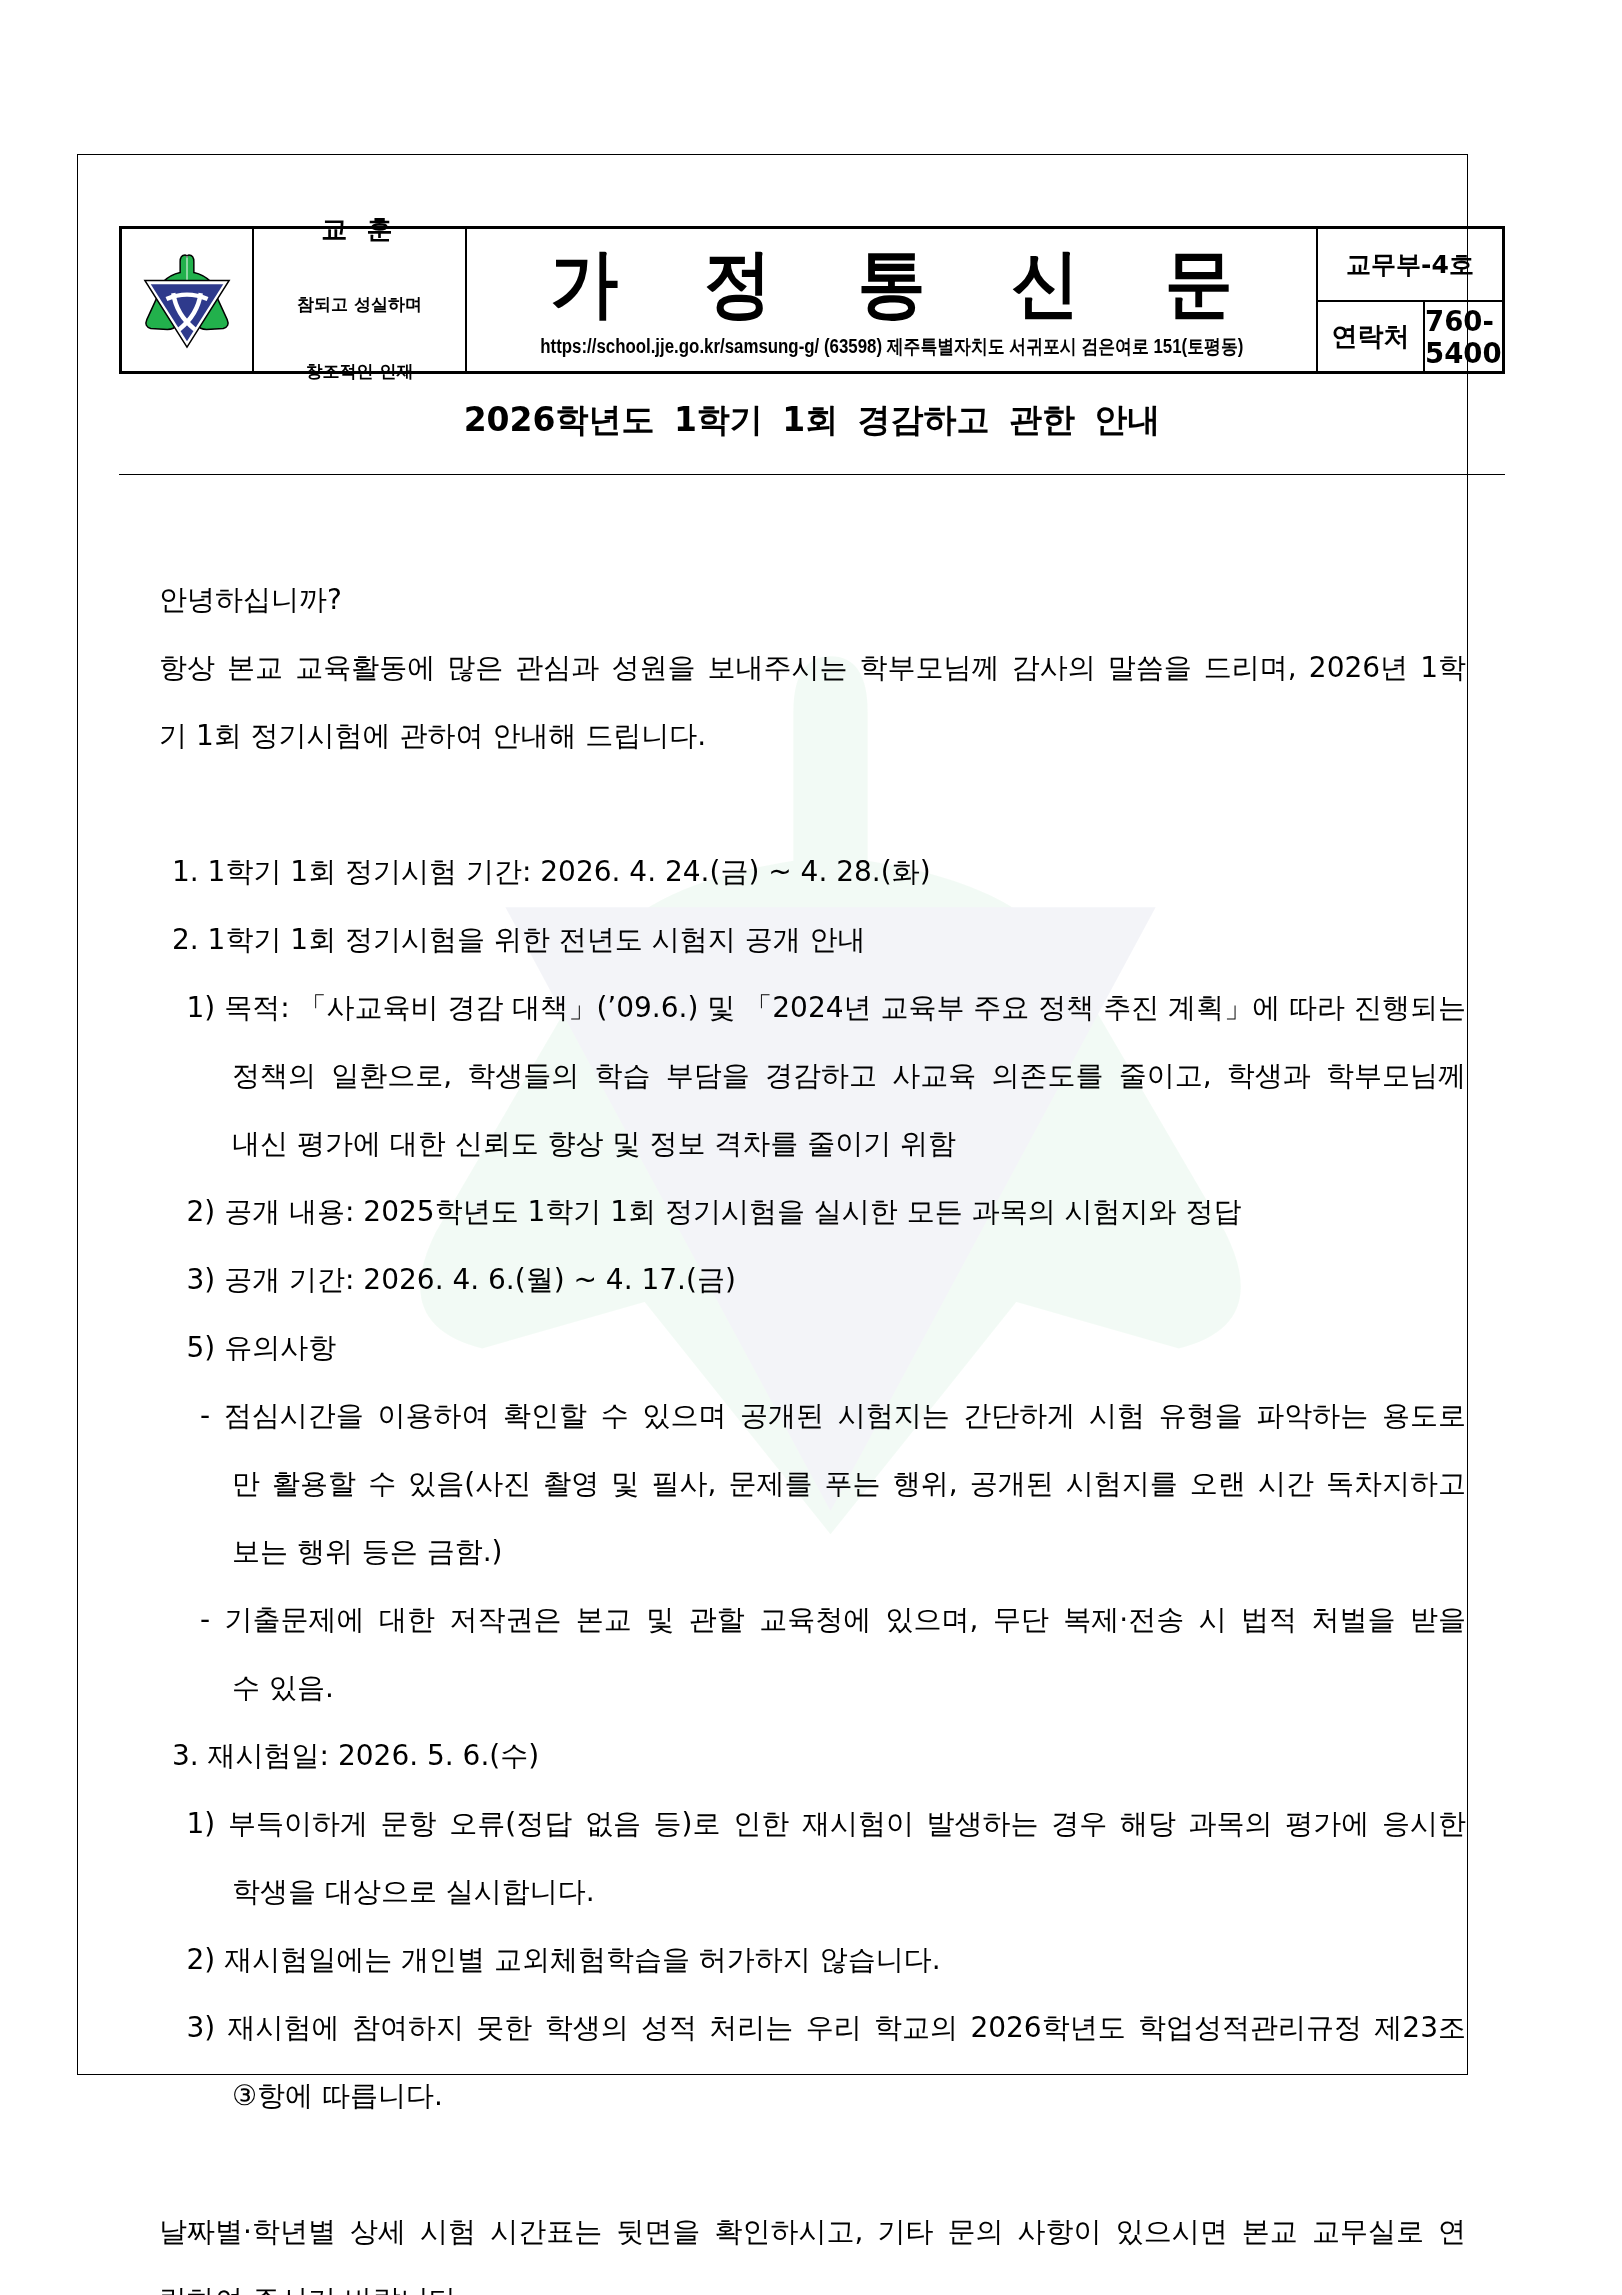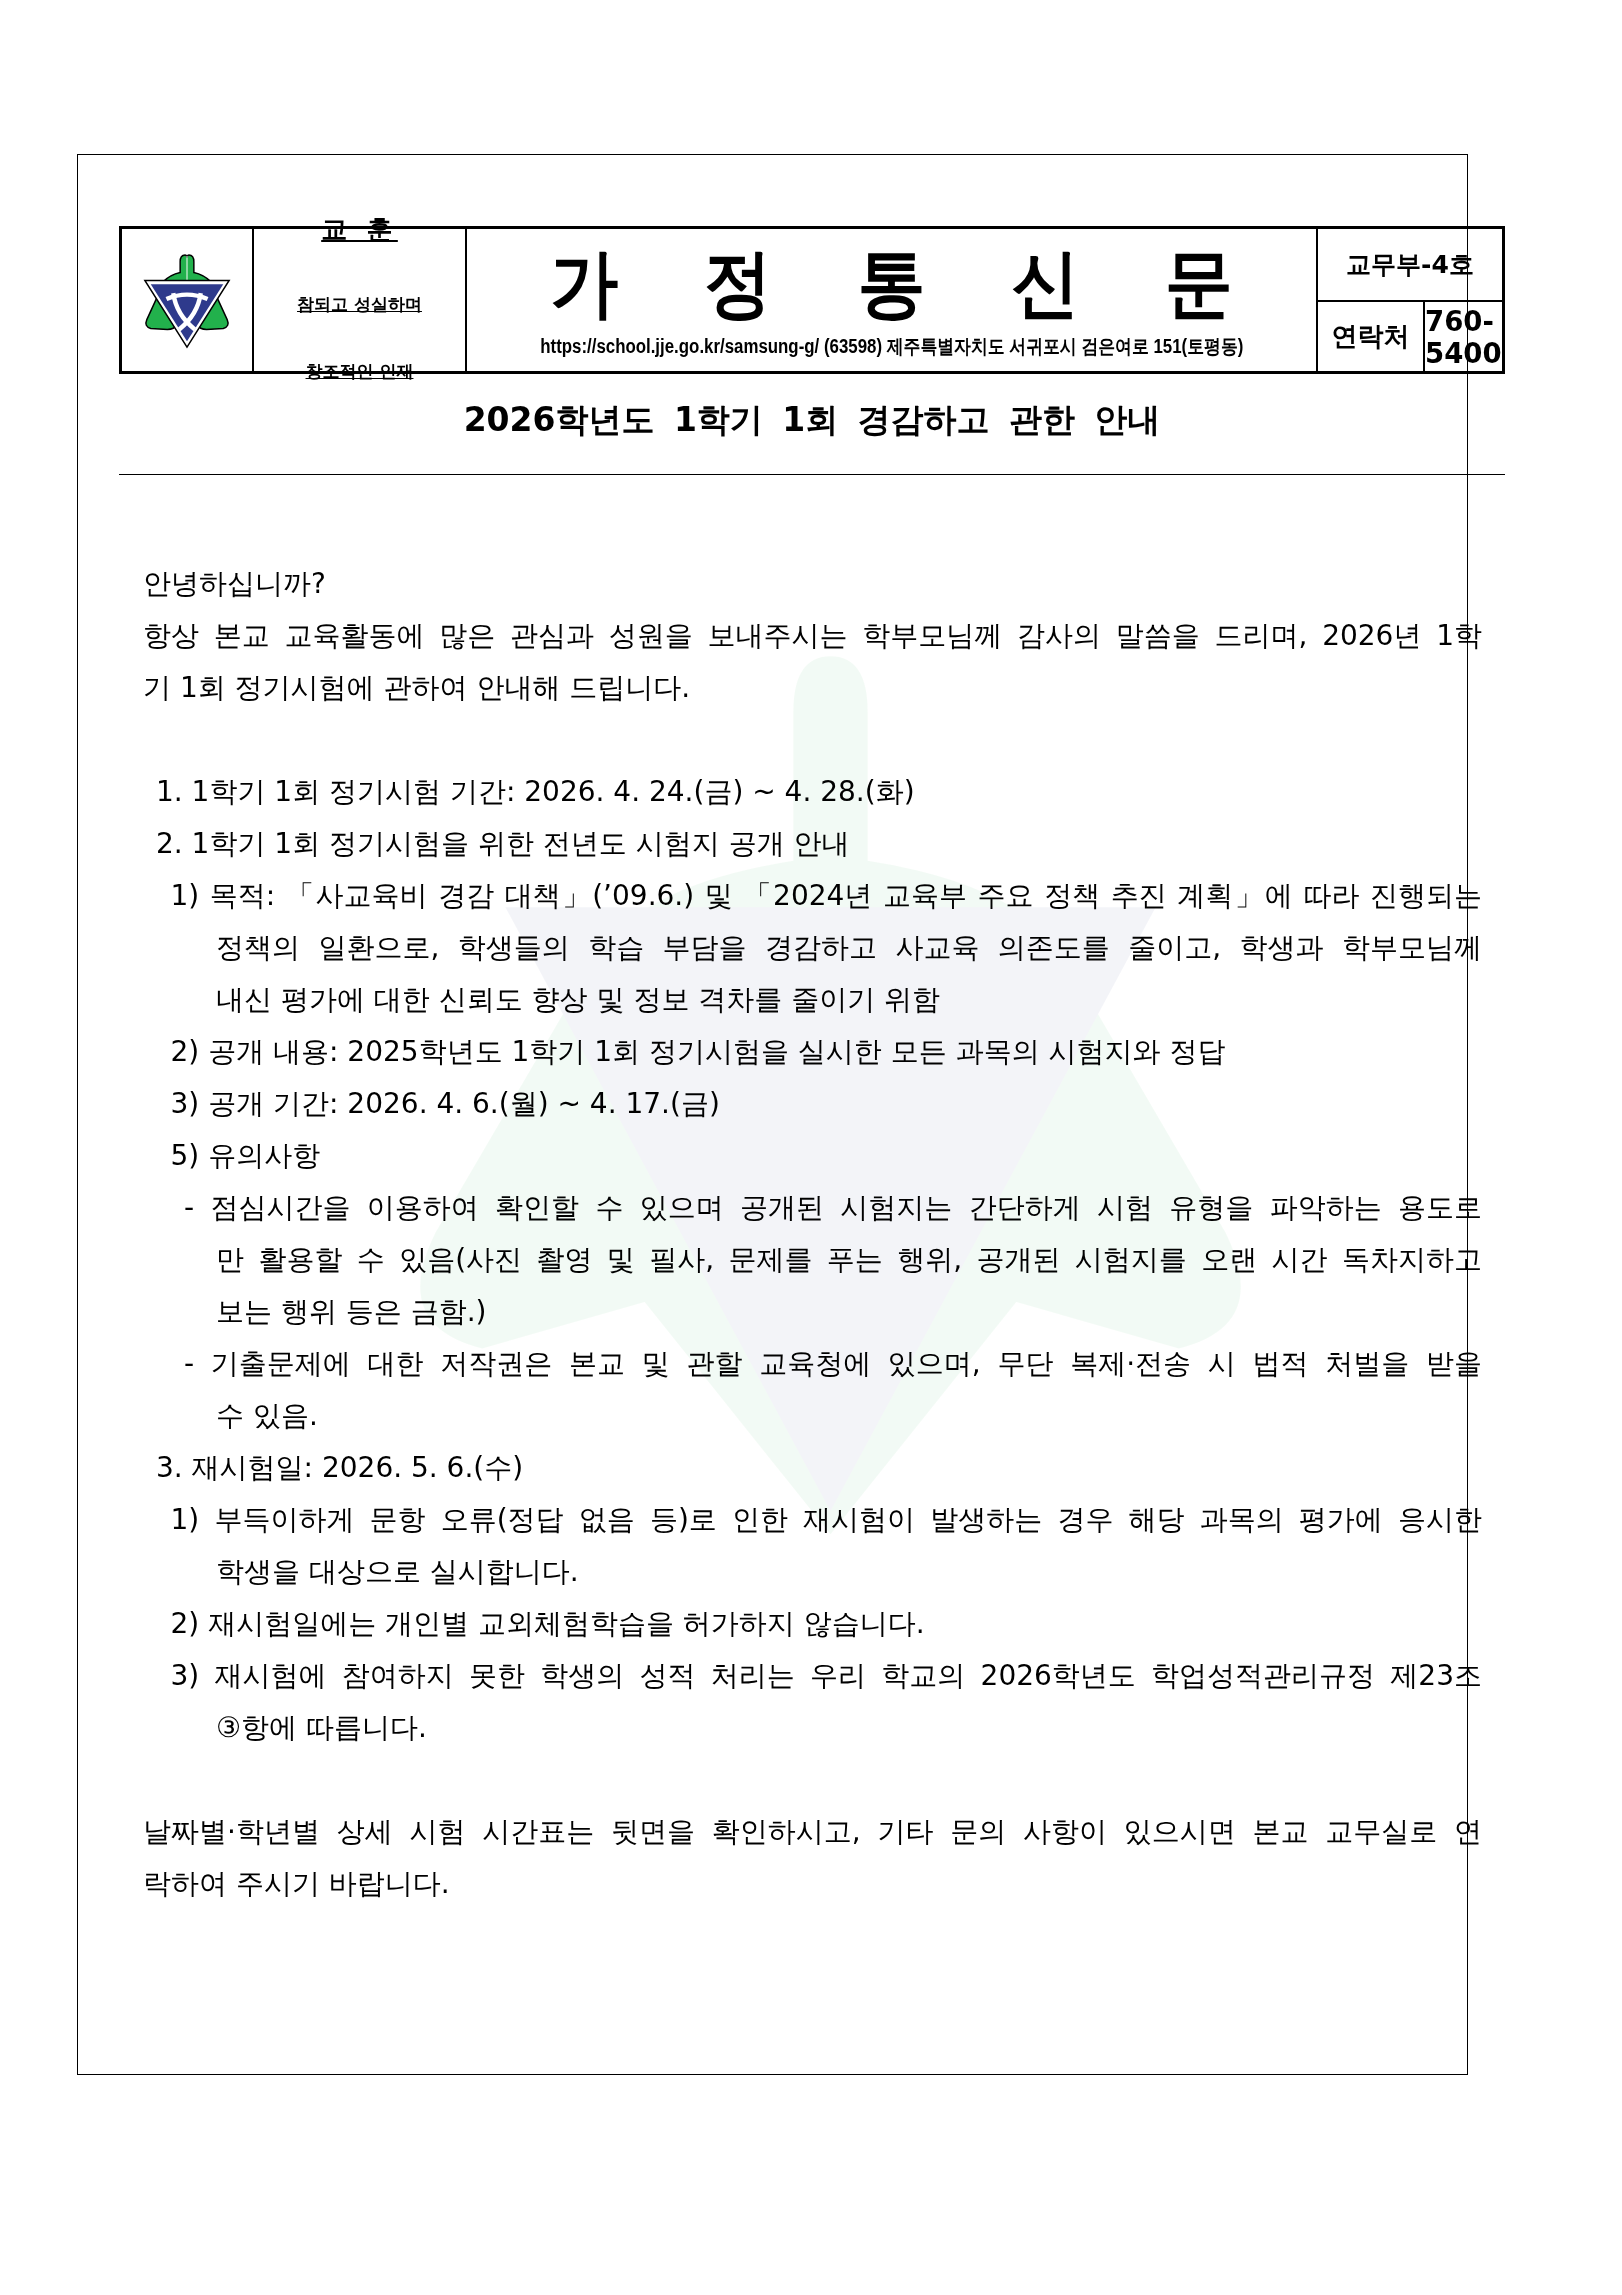"교 훈" .cell-motto { text-decoration: underline -> none }
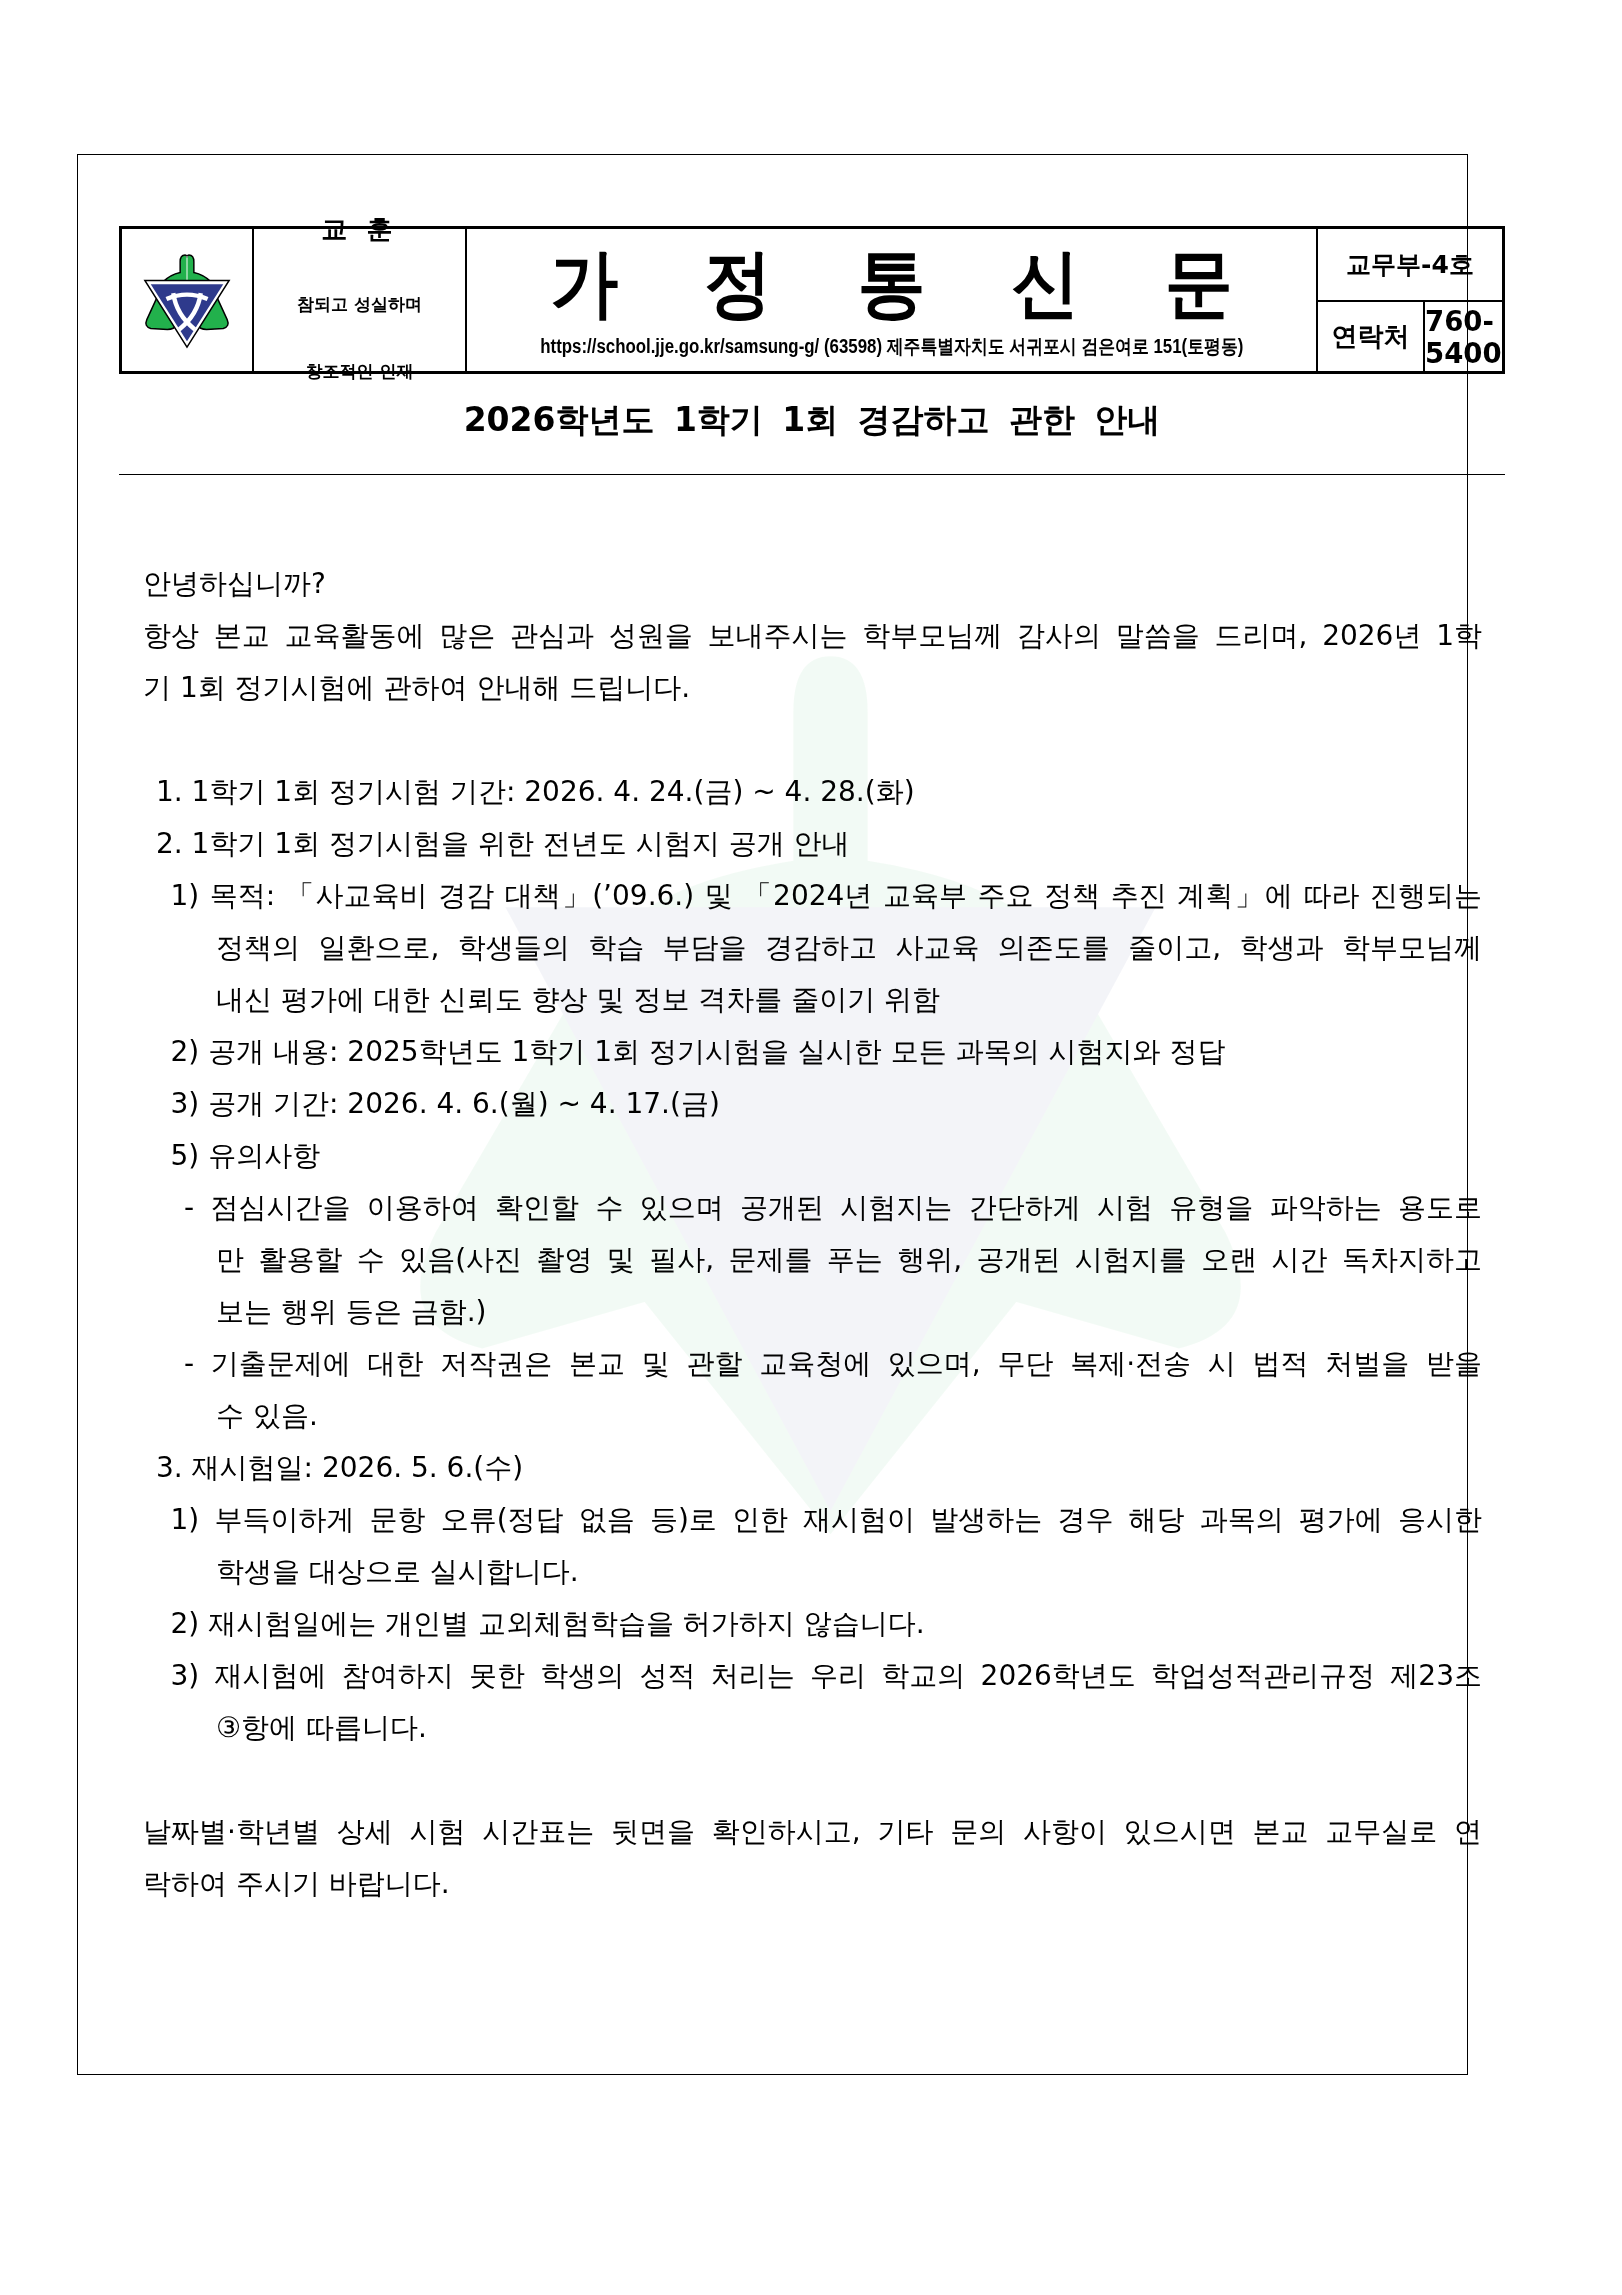"안녕하십니까?" .p { margin: 0 -> 16px }
